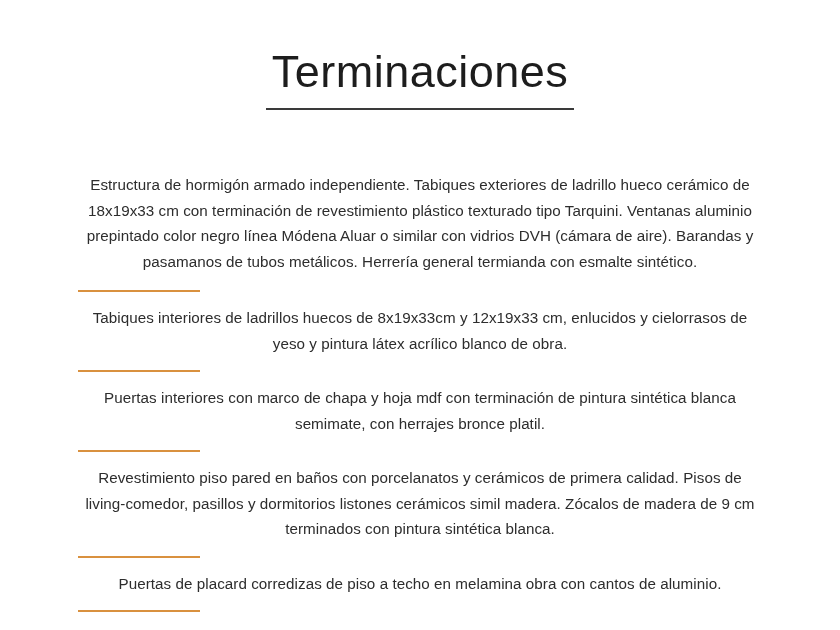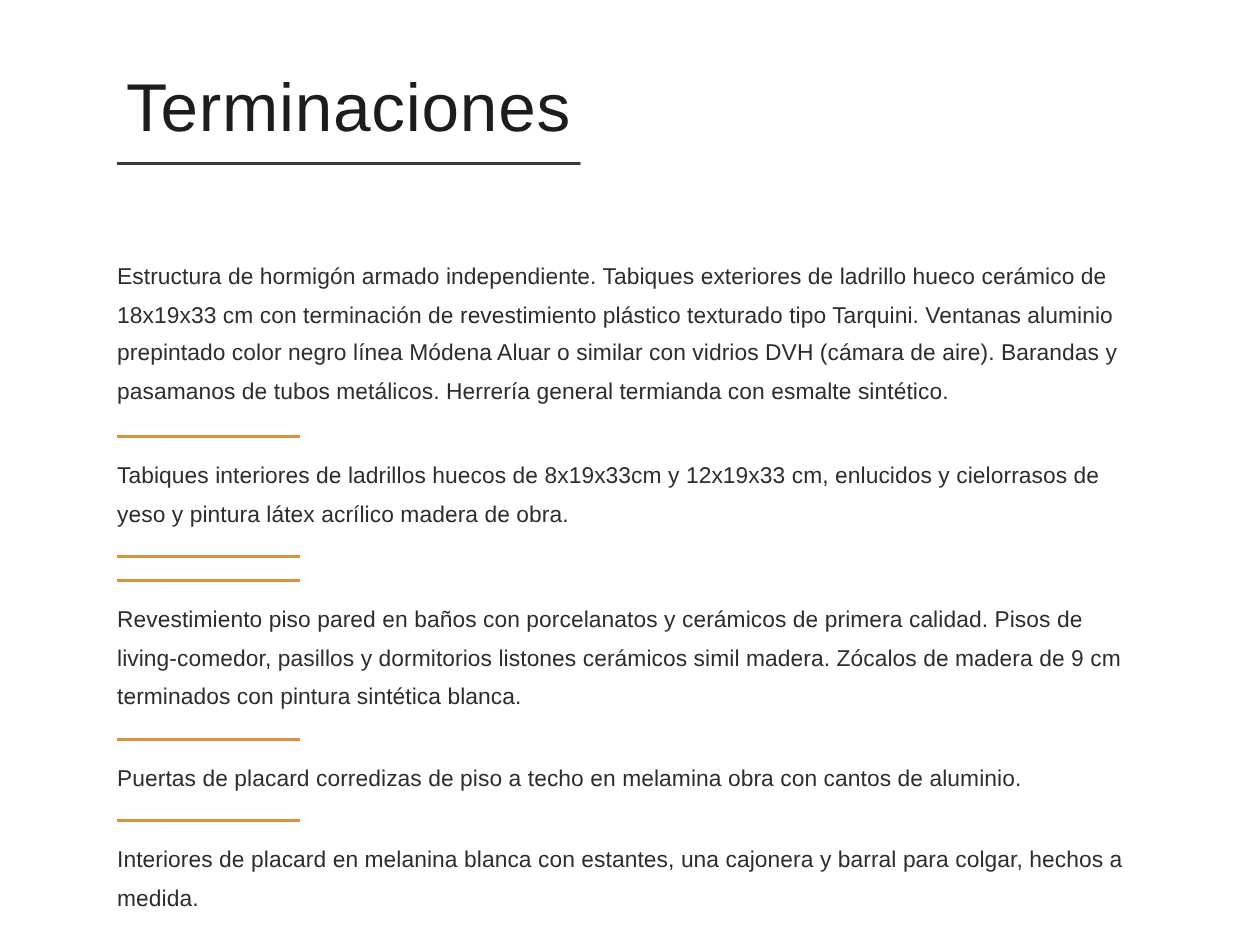"Terminaciones" .title-wrap { text-align: left -> center }
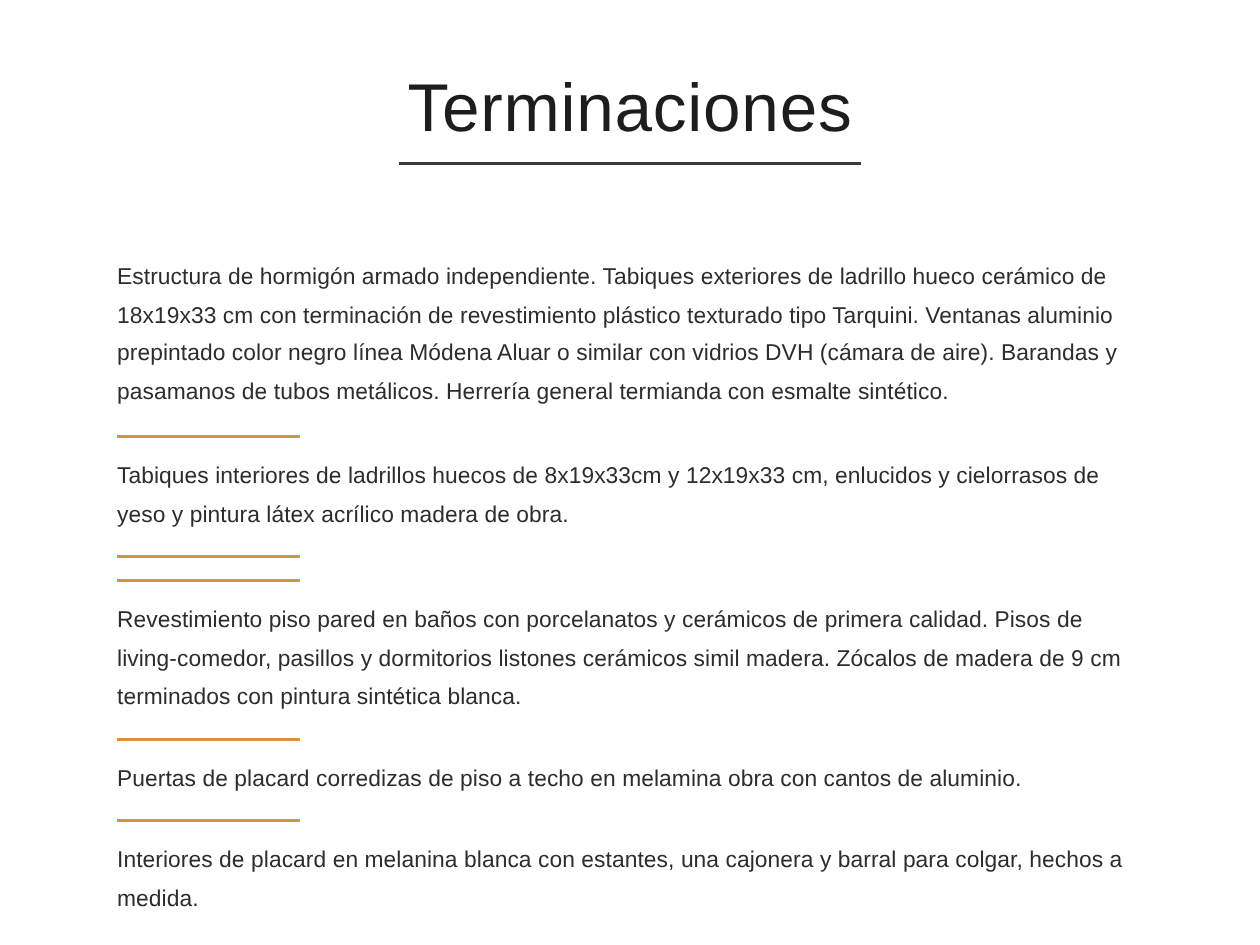"Estructura de hormigón armado" .section p { text-align: left -> center }
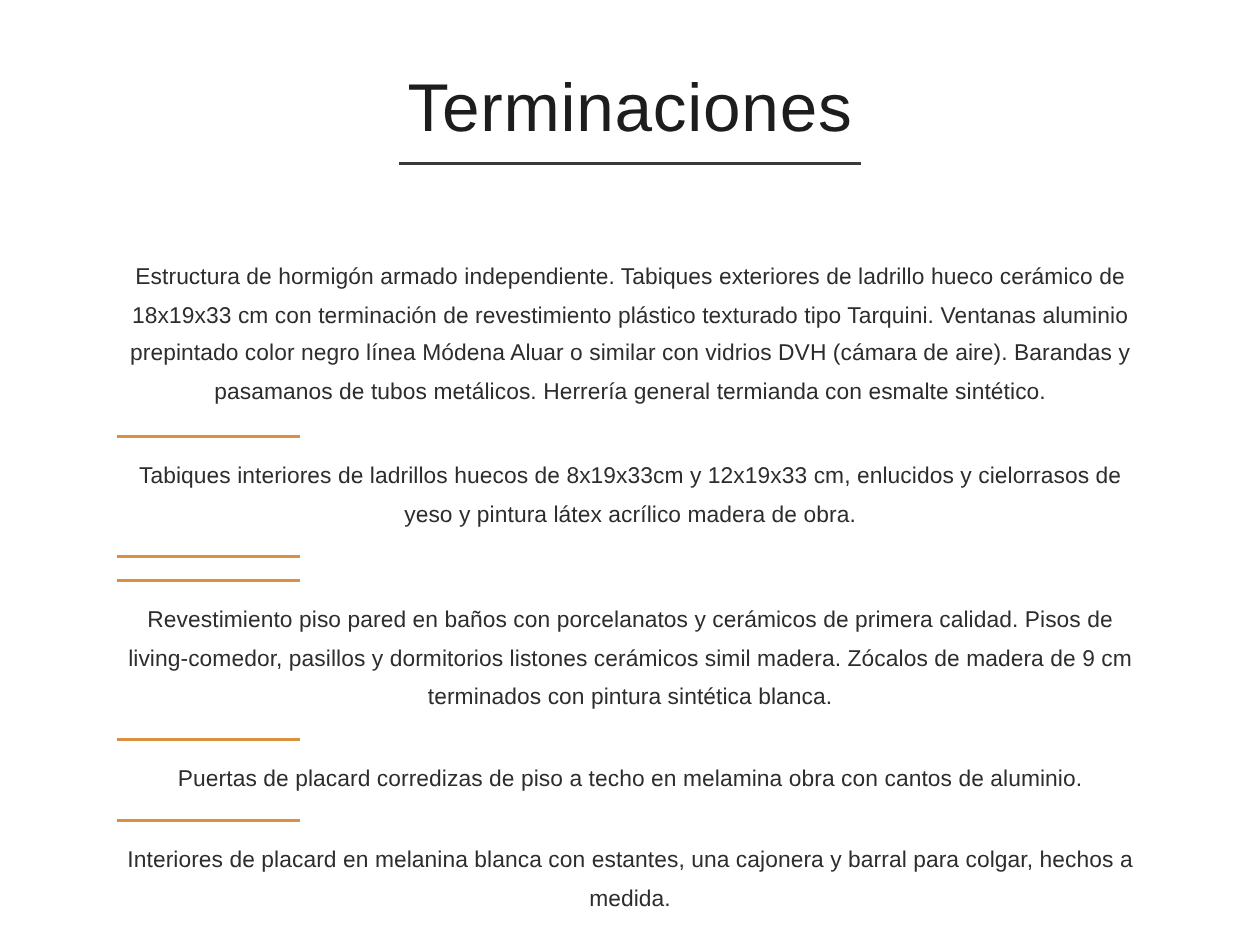"Tabiques interiores de ladrillos huecos" p { text: madera -> blanco }
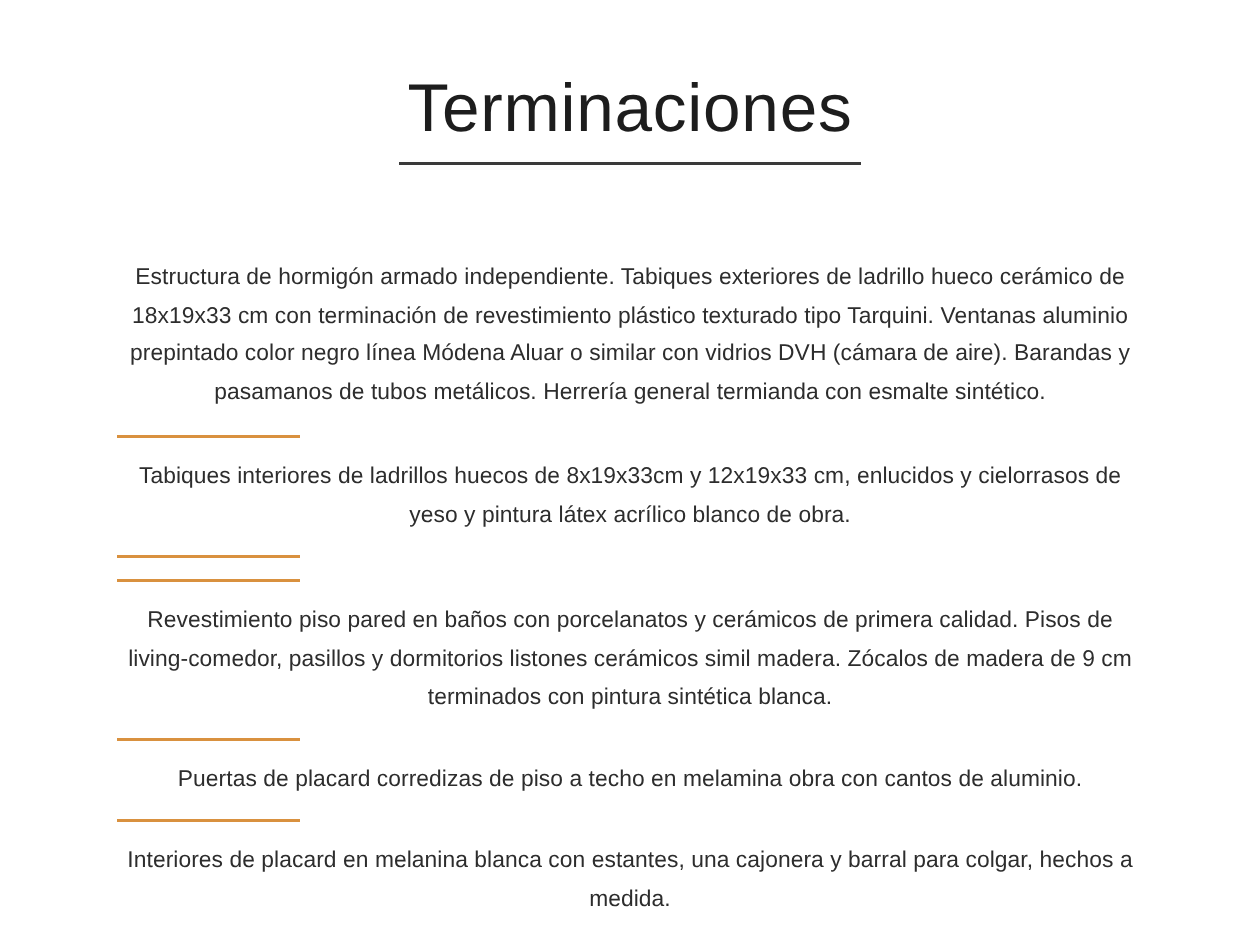"Puertas interiores con marco de" div.section { html: none -> <div> <p>Puertas interiores con marco de chapa y hoja mdf con terminación de pintura sintética blanca semimate, con herrajes bronce platil.</p> </div> }
